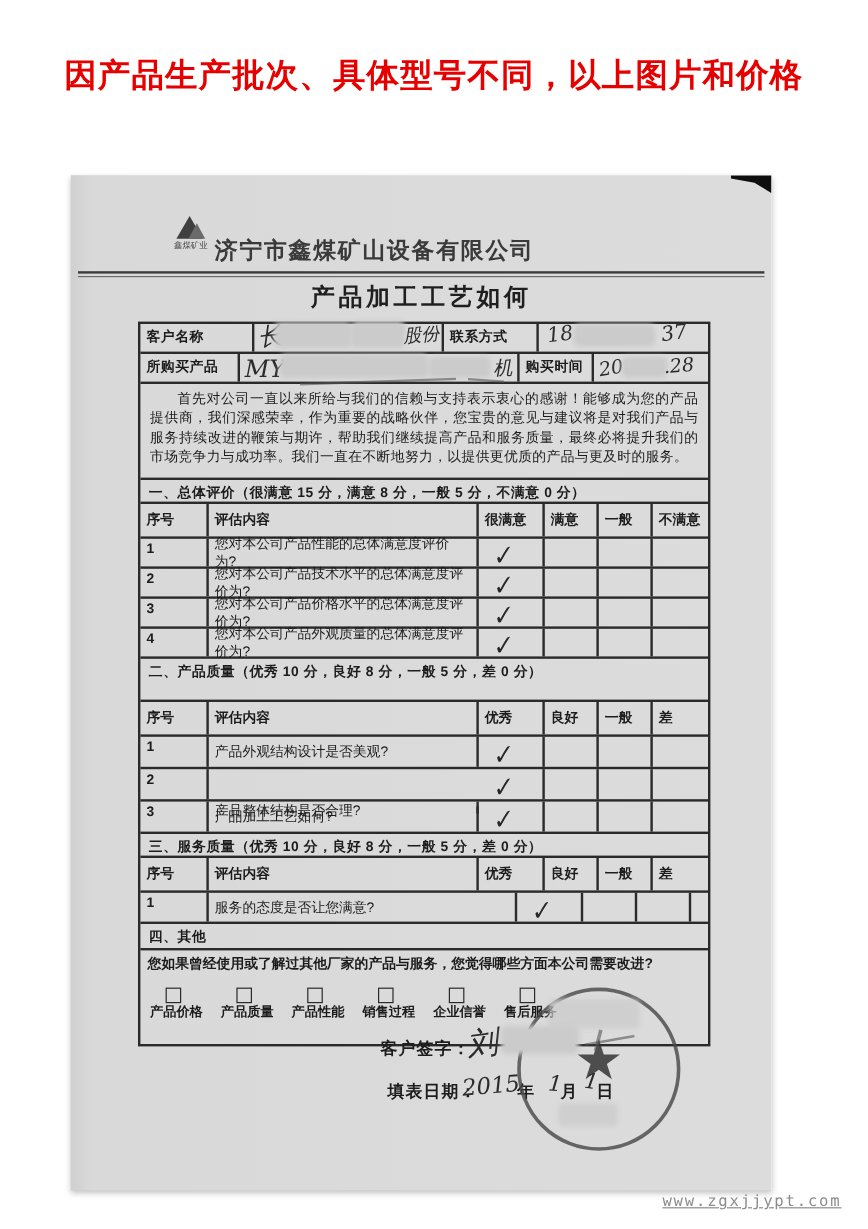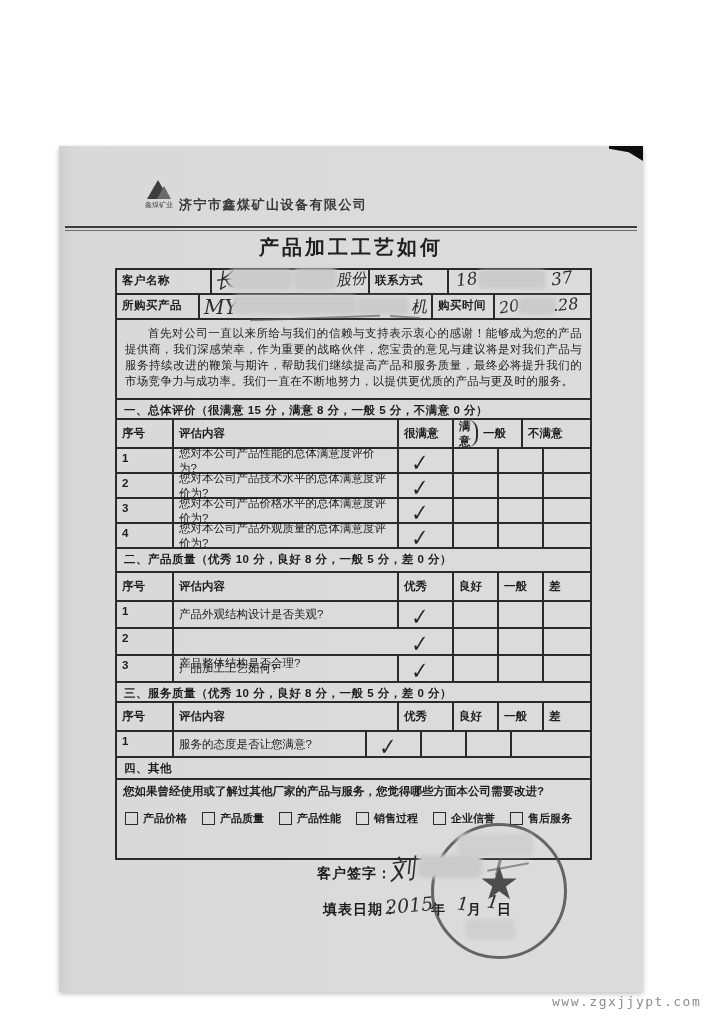"因产品生产批次、具体型号不同，以上图片和价格" div { html: none -> <div>因产品生产批次、具体型号不同，以上图片和价格</div> }
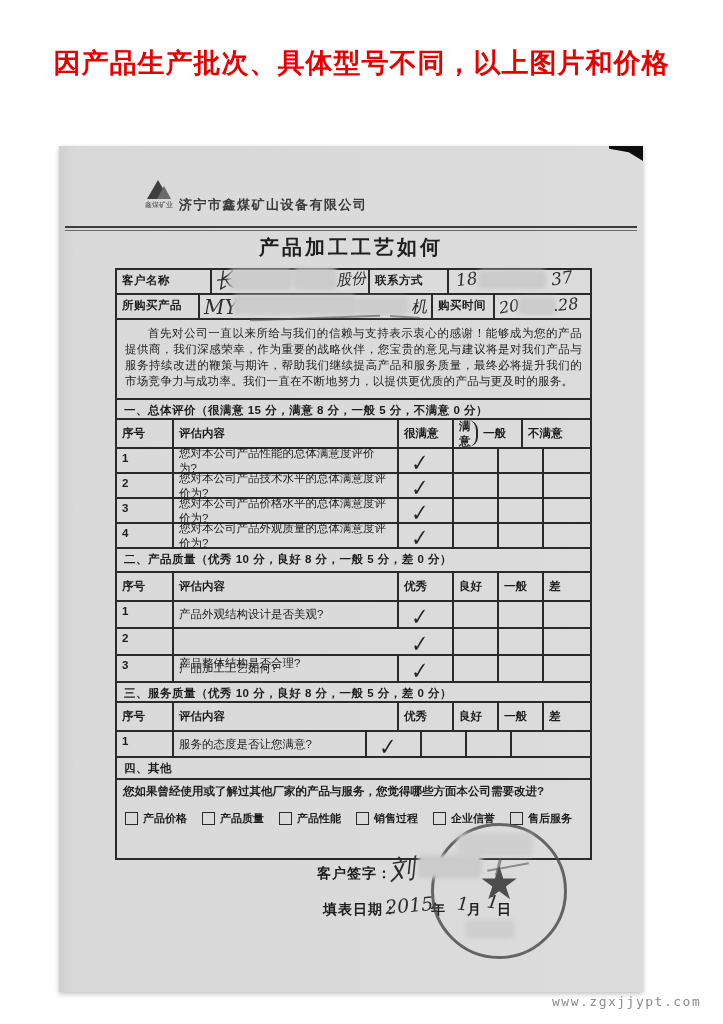"济宁市鑫煤矿山设备有限公司" .company { font-size: 13px -> 19px }
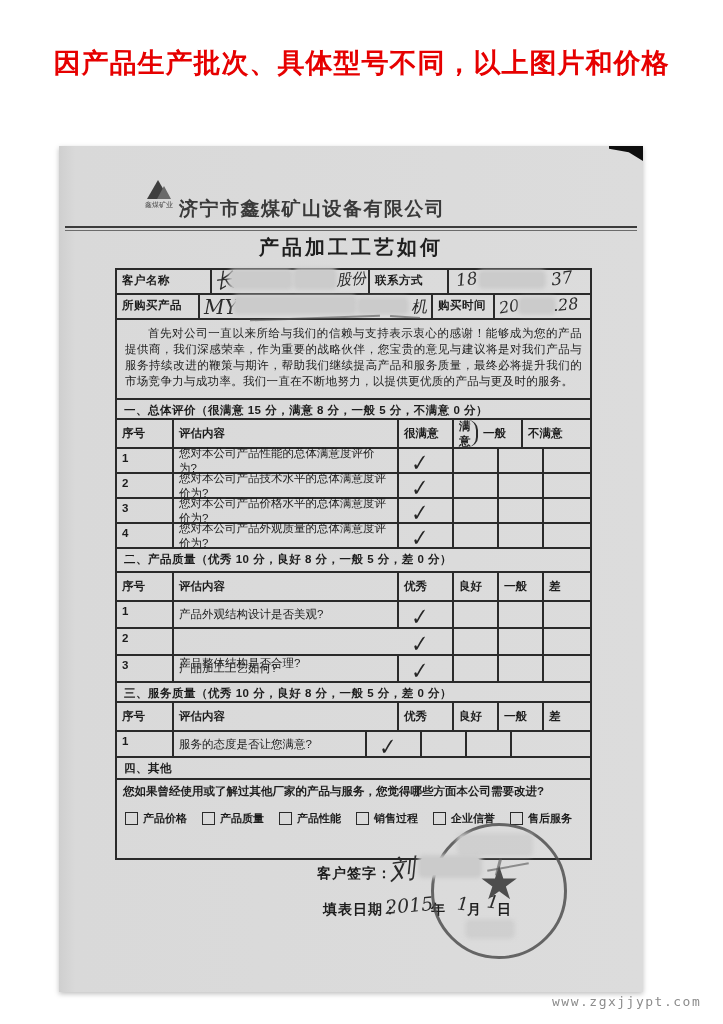"满意" div.fc { border-radius: 10px -> none; width: 24px -> 45px }
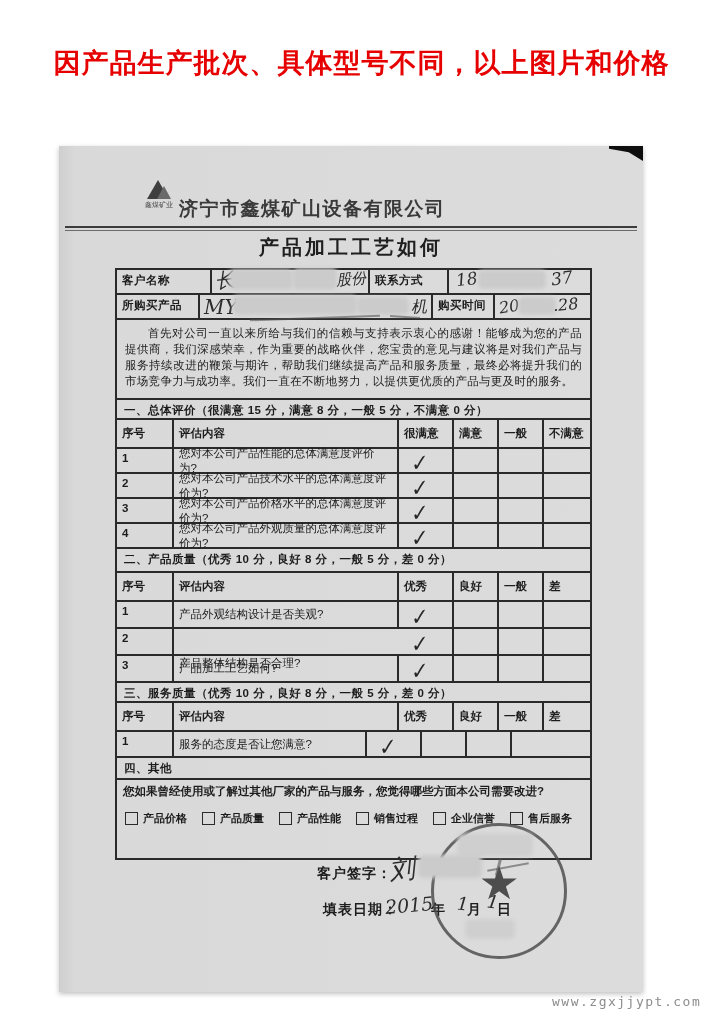"二、产品质量（优秀 10 分，良好 8 分，一般" div.frow { height: 24px -> 36px }
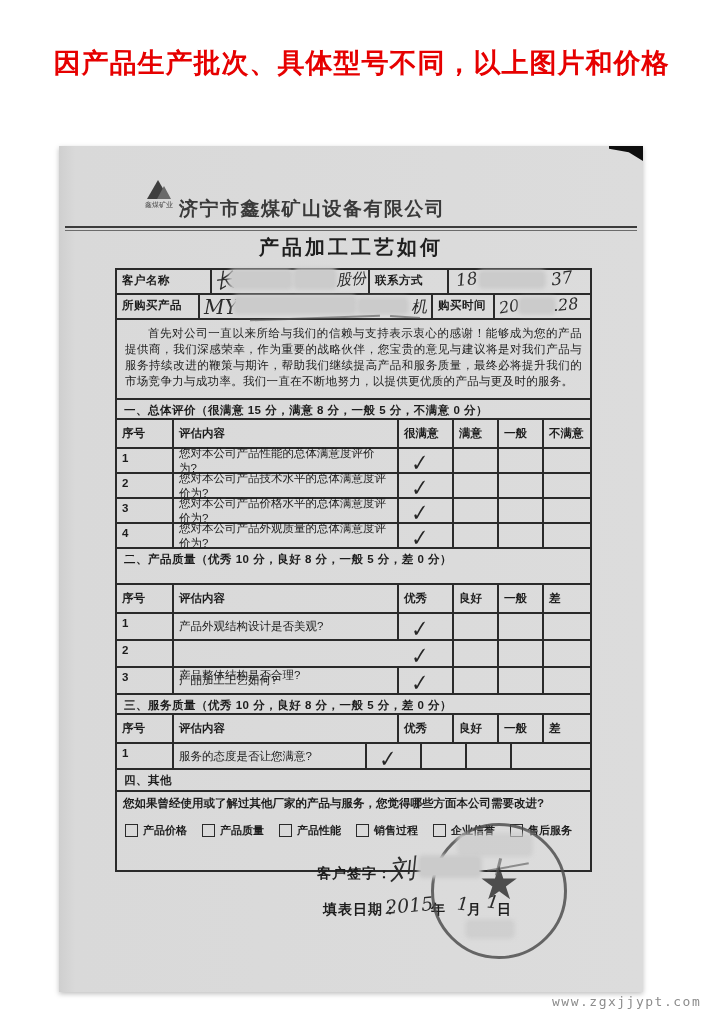"服务的态度是否让您满意?" div.fc { width: 193px -> 257px }
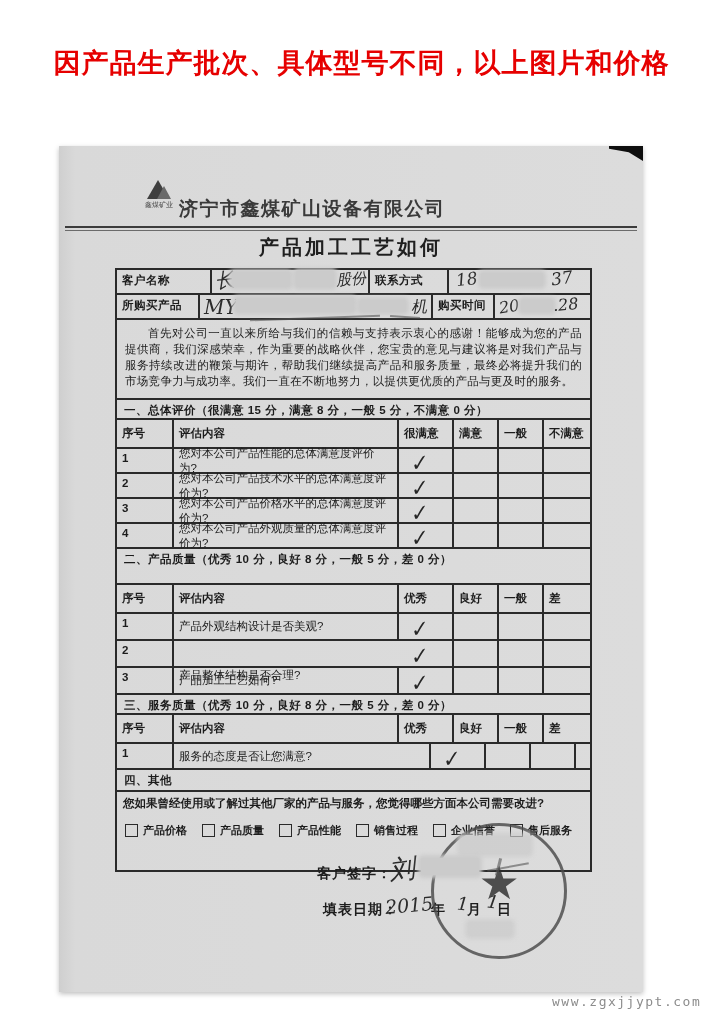"产品价格" .opt { flex-direction: none -> column }
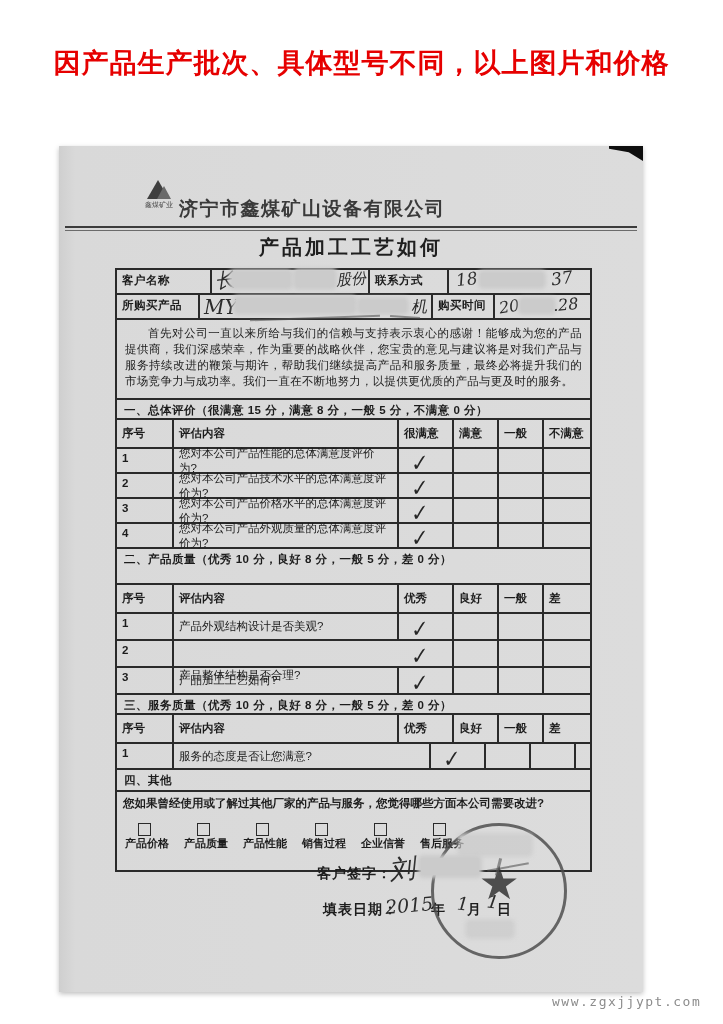"www.zgxjjypt.com" .watermark { text-decoration: none -> underline }
